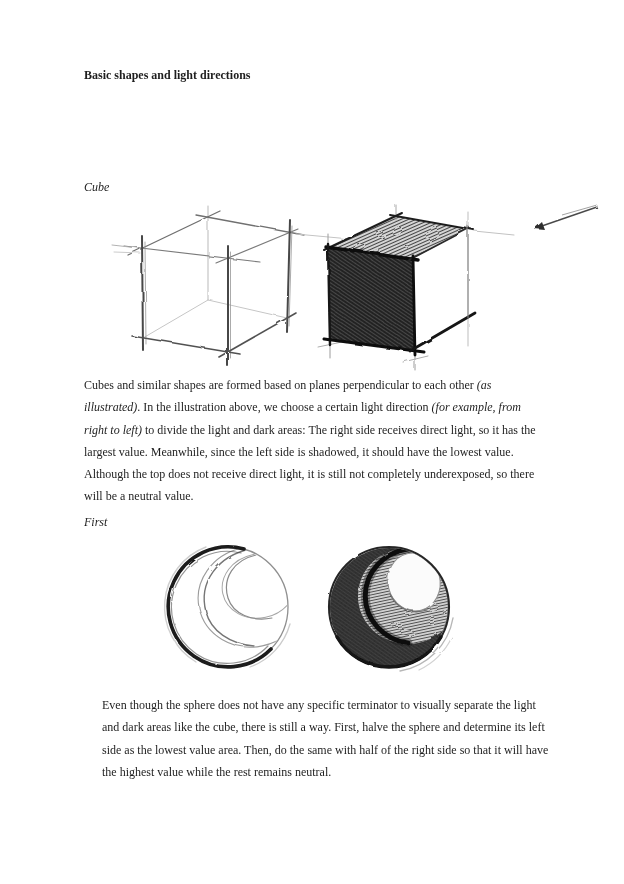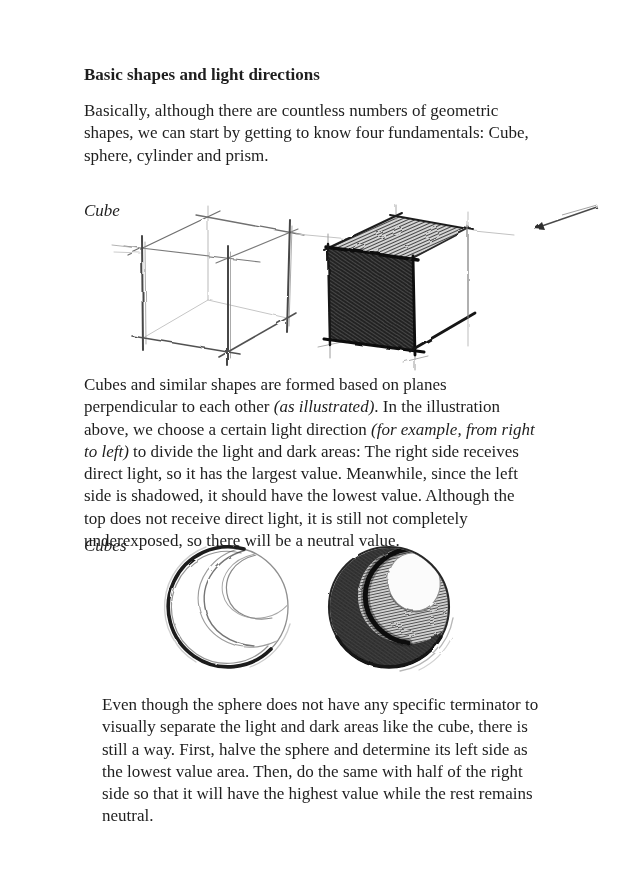"Basic shapes and light directions" .tx { font-size: 17px -> 12px }
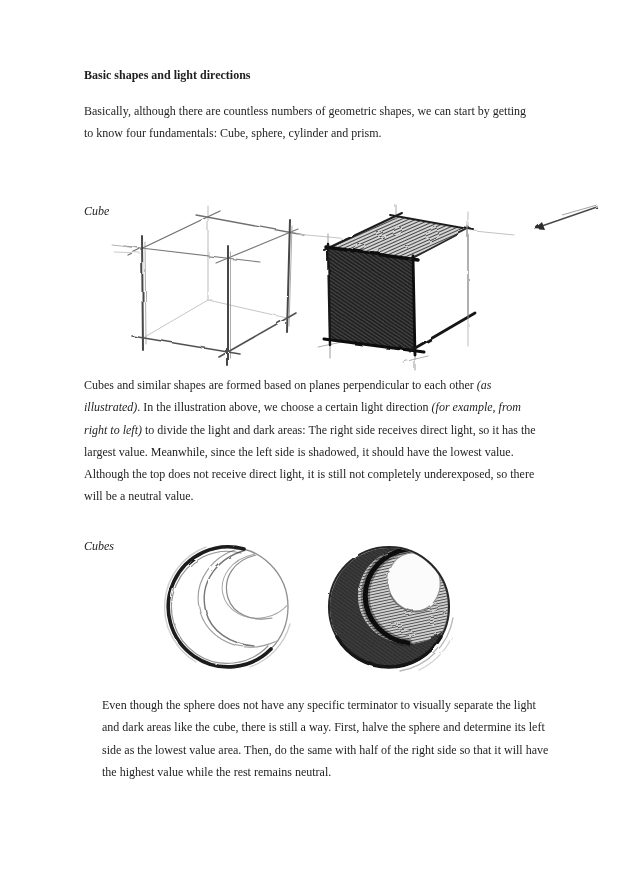"Basically, although there are countless" p.tx { html: <p>Basically, although there are countless numbers of geometric shapes, we can start by getting to know four fundamentals: Cube, sphere, cylinder and prism.</p> -> none }
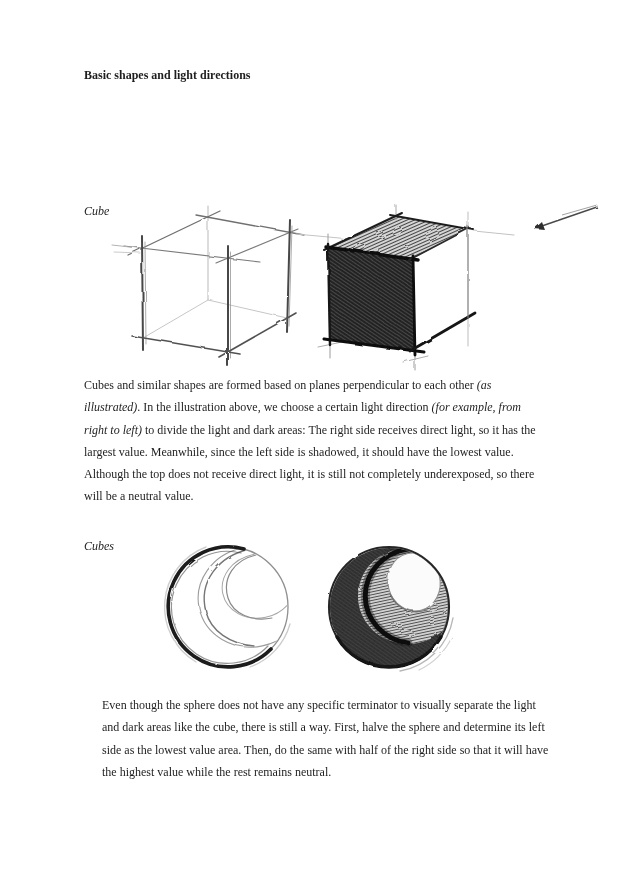"Cube" .para-cube em,.fig-label { margin-top: 24px -> none }
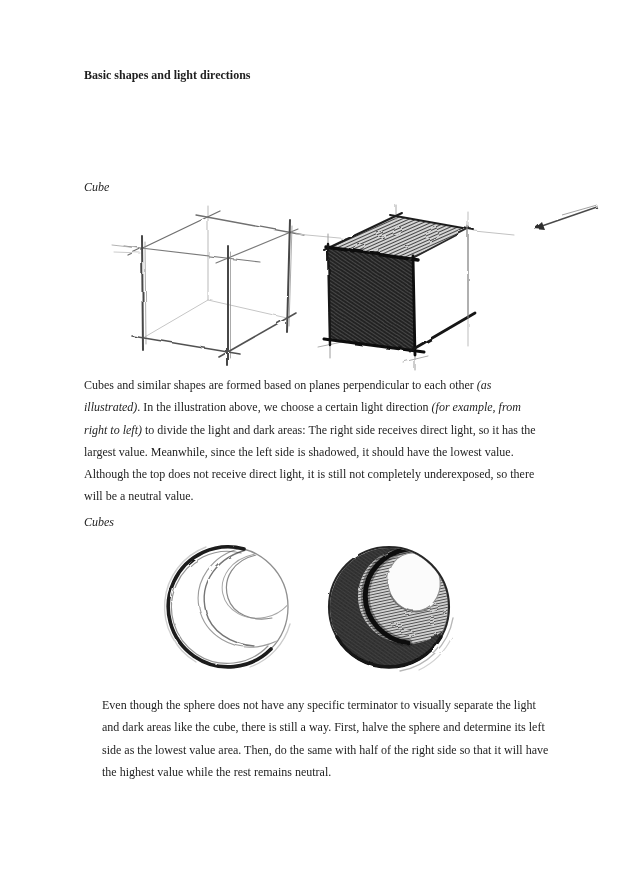"Cubes" p.tx { text: Cubes -> First }
